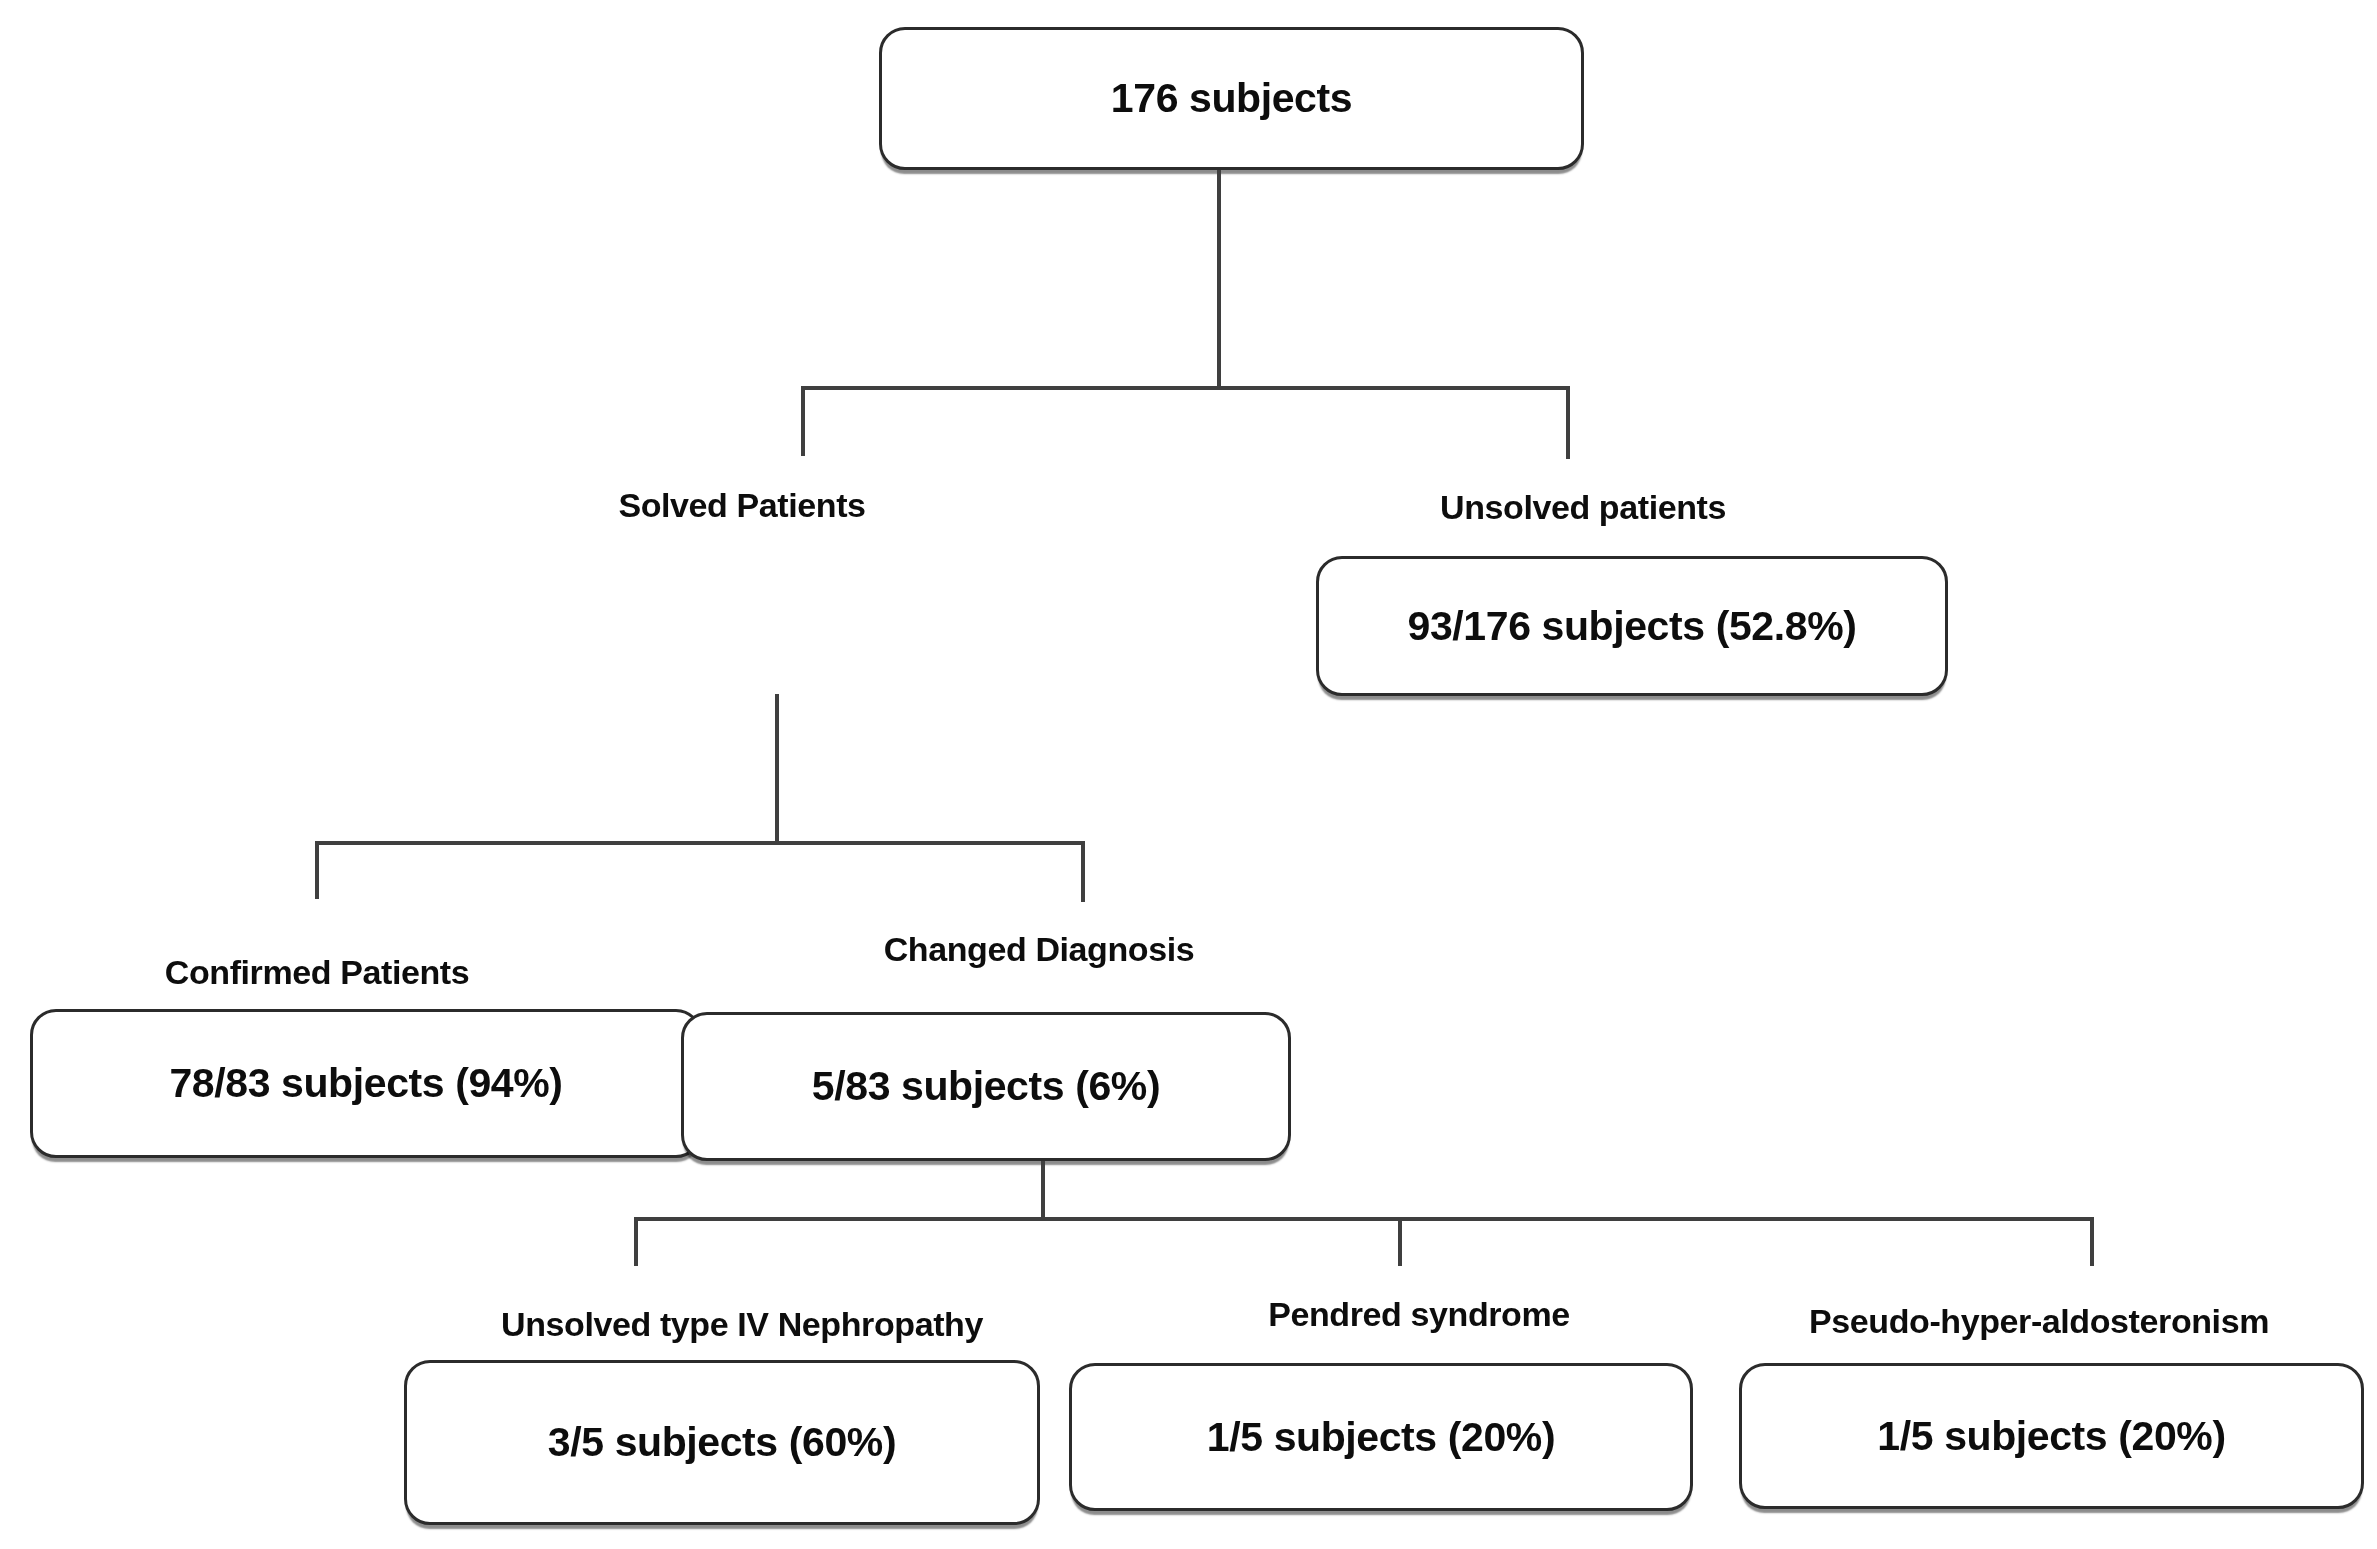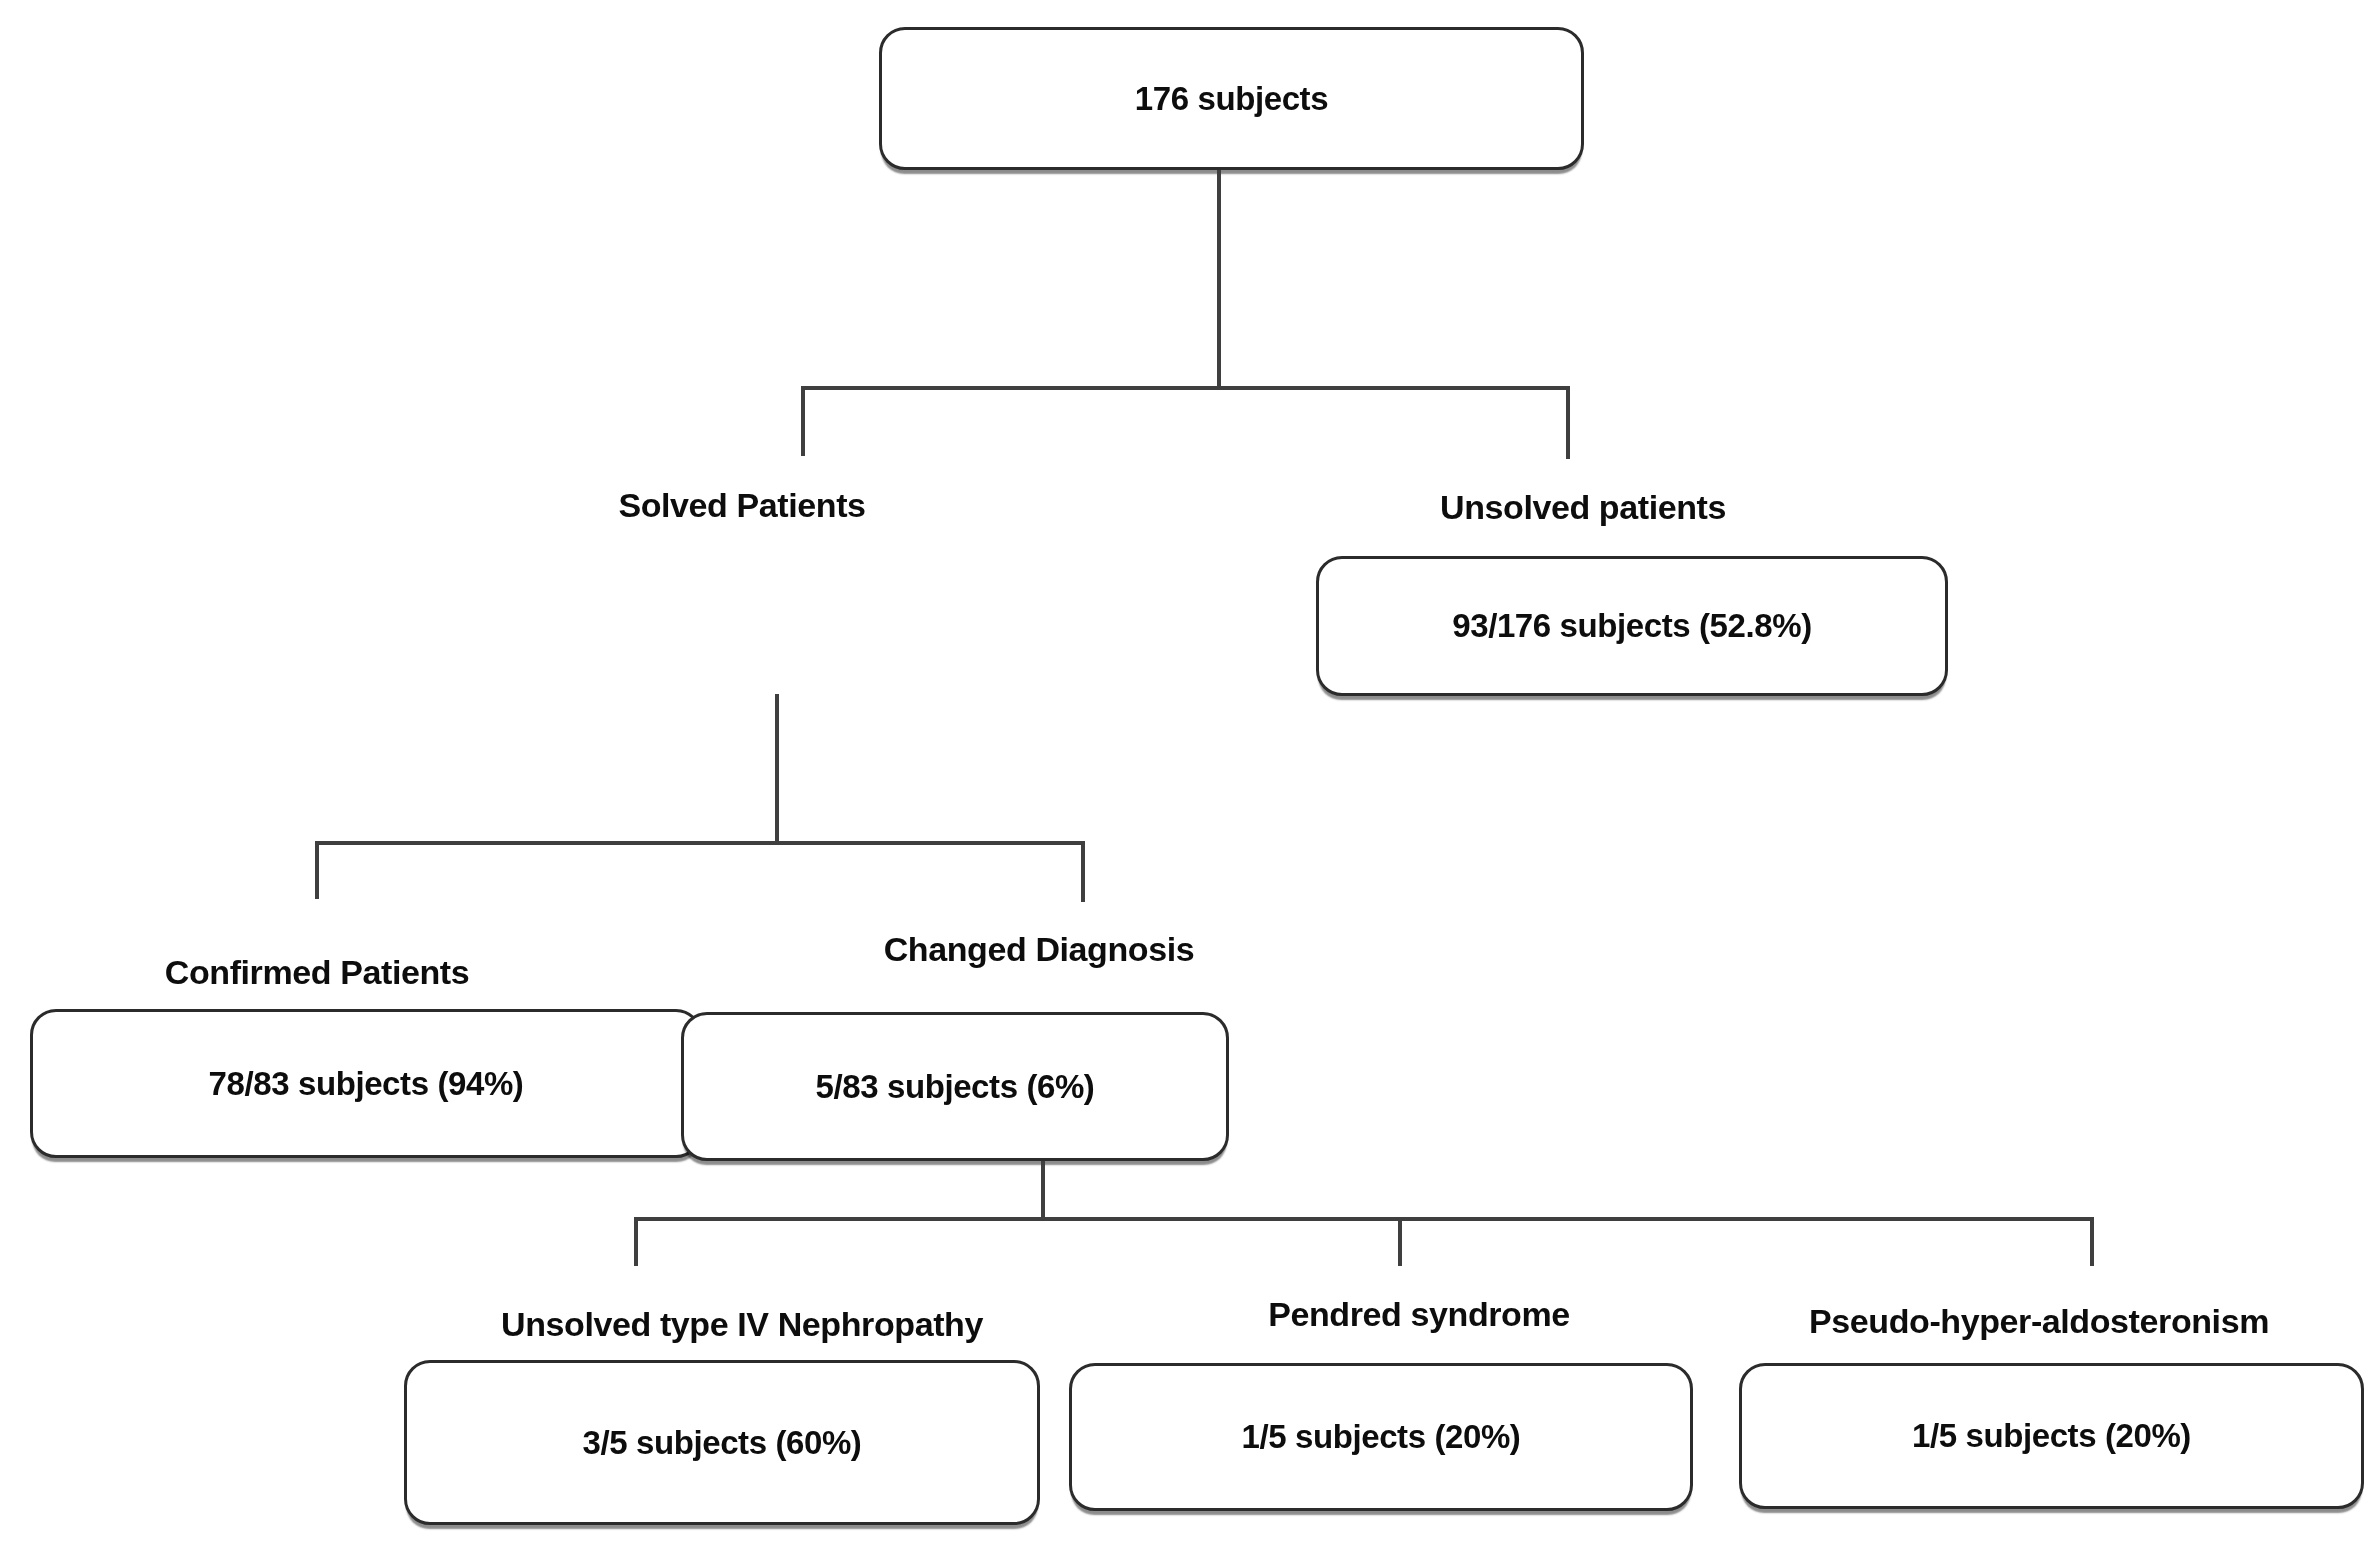"176 subjects" .node-box { font-size: 33px -> 41px }
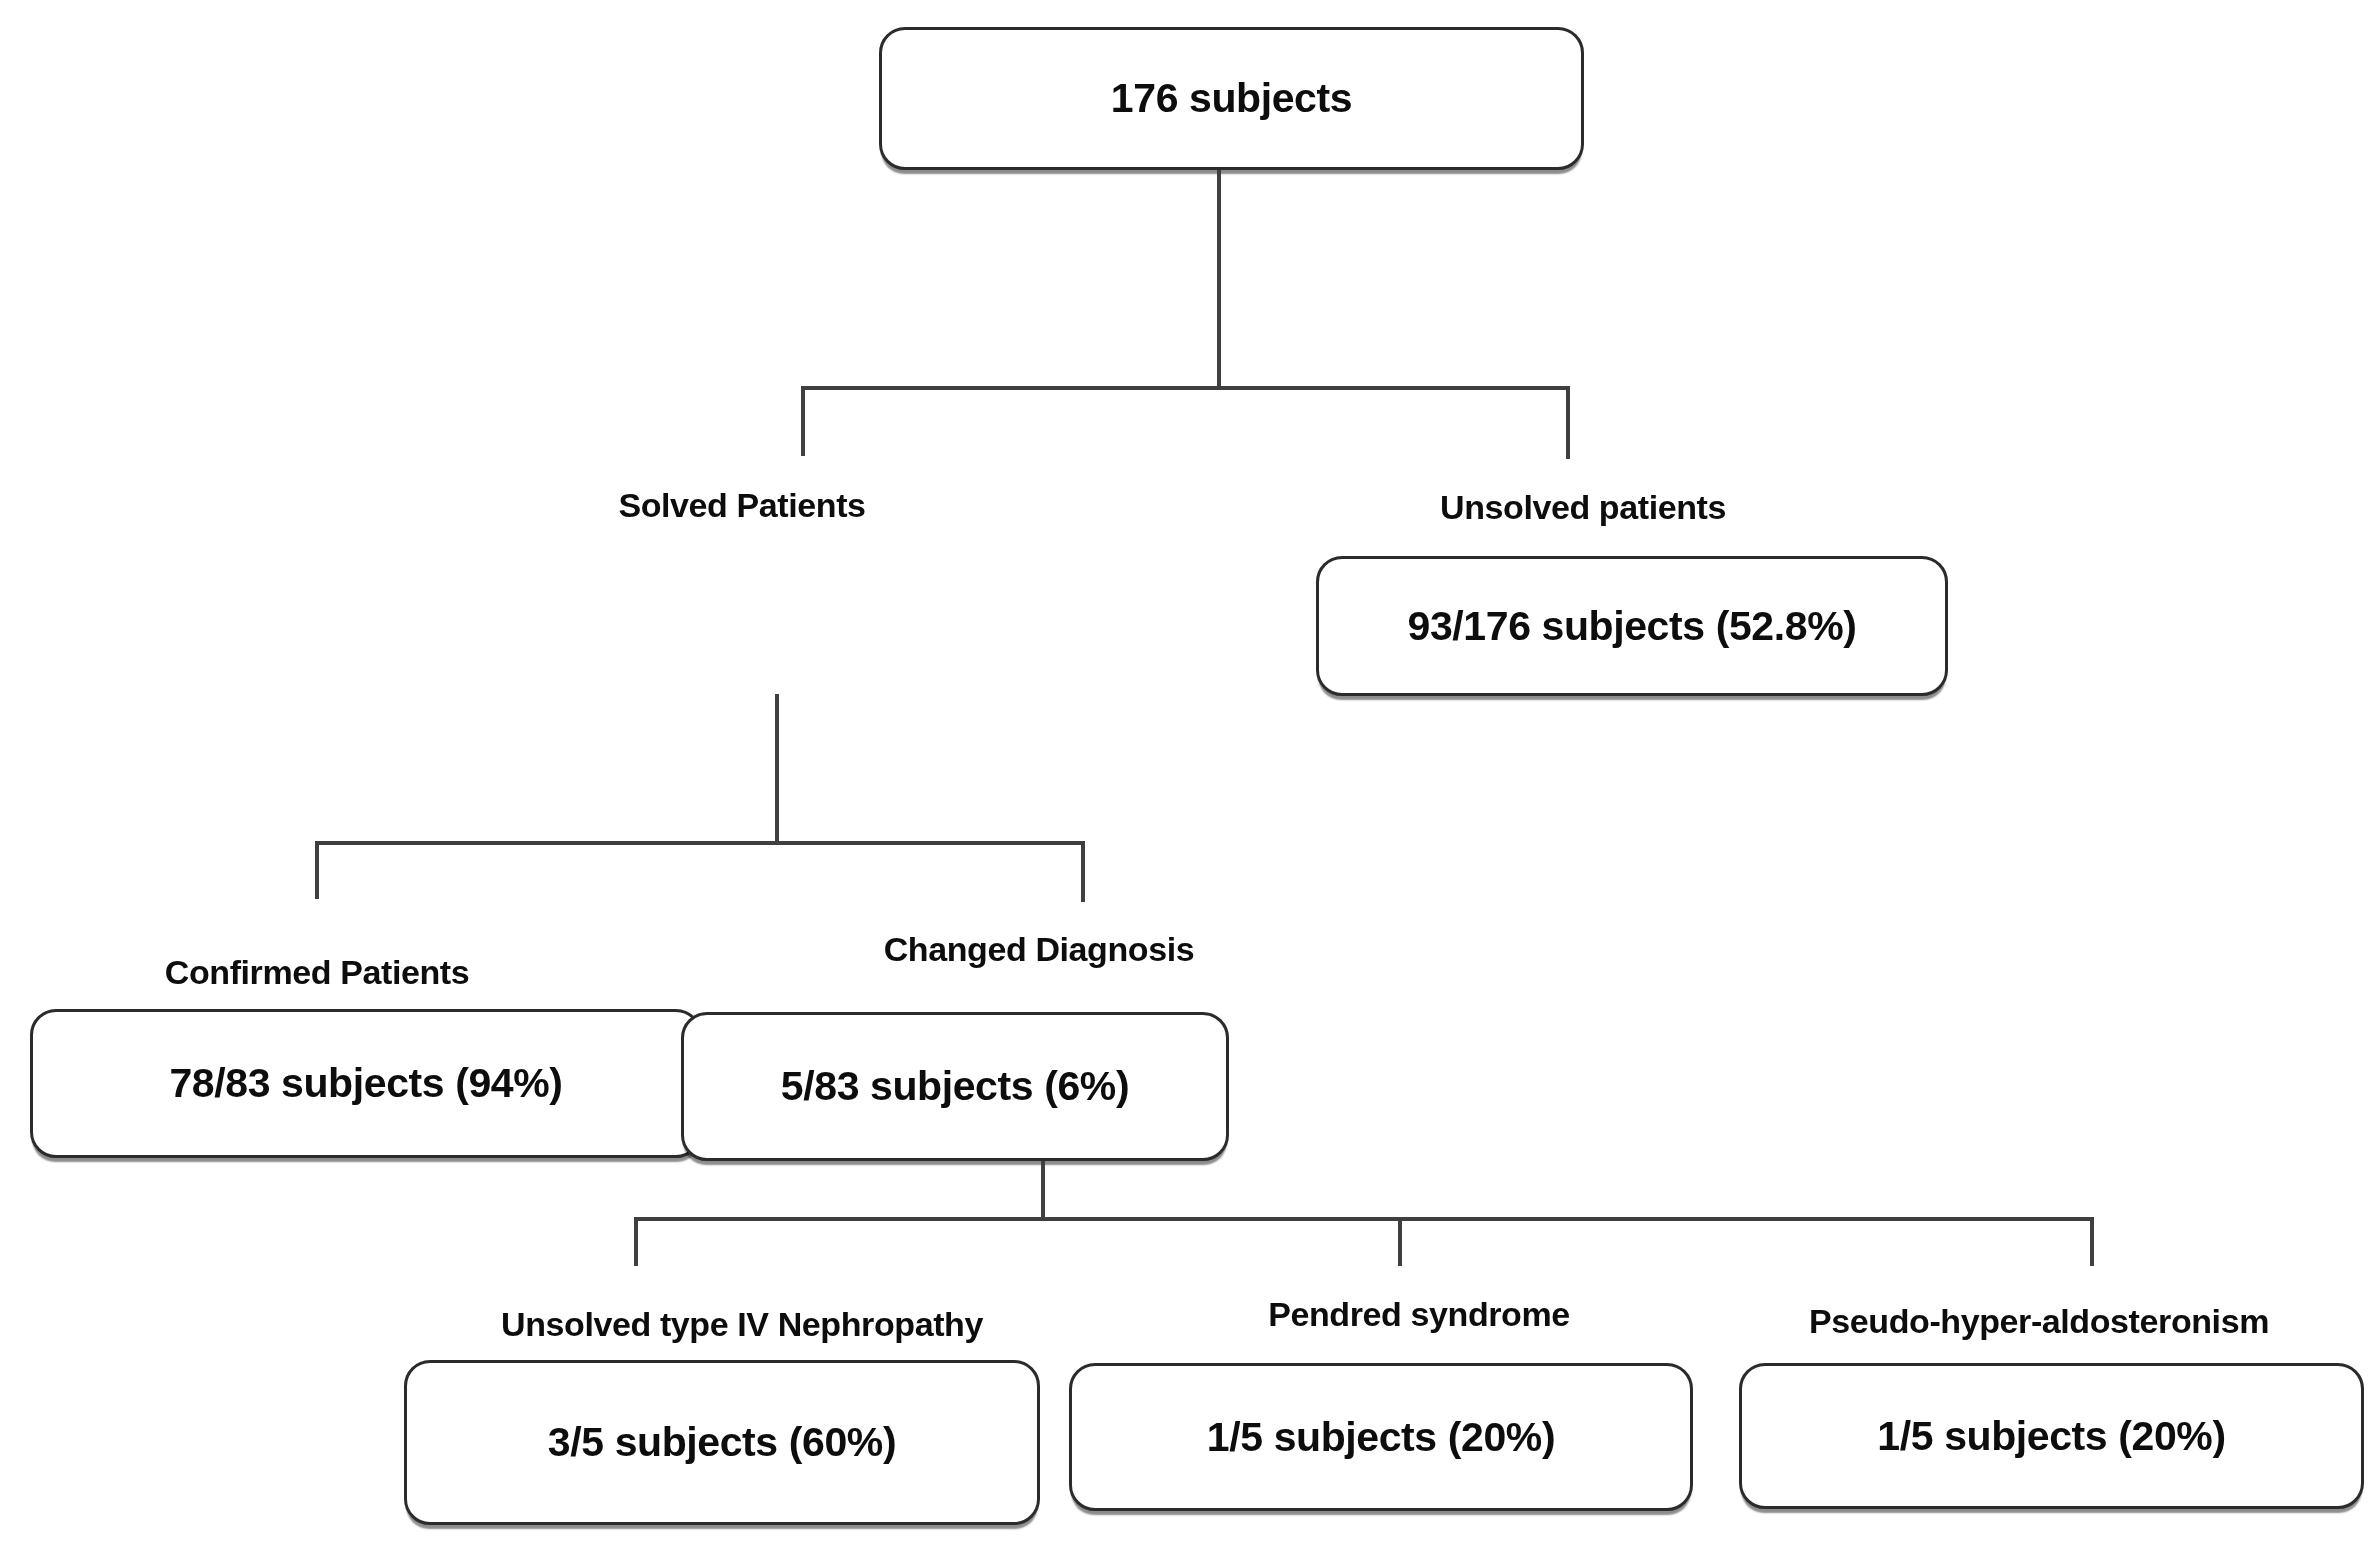"5/83 subjects (6%)" div.node-box { width: 548px -> 610px }
